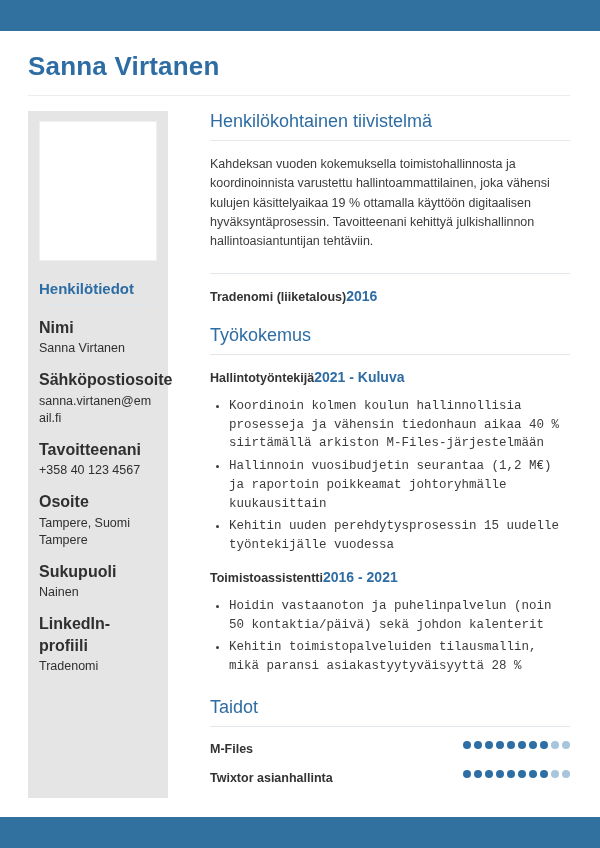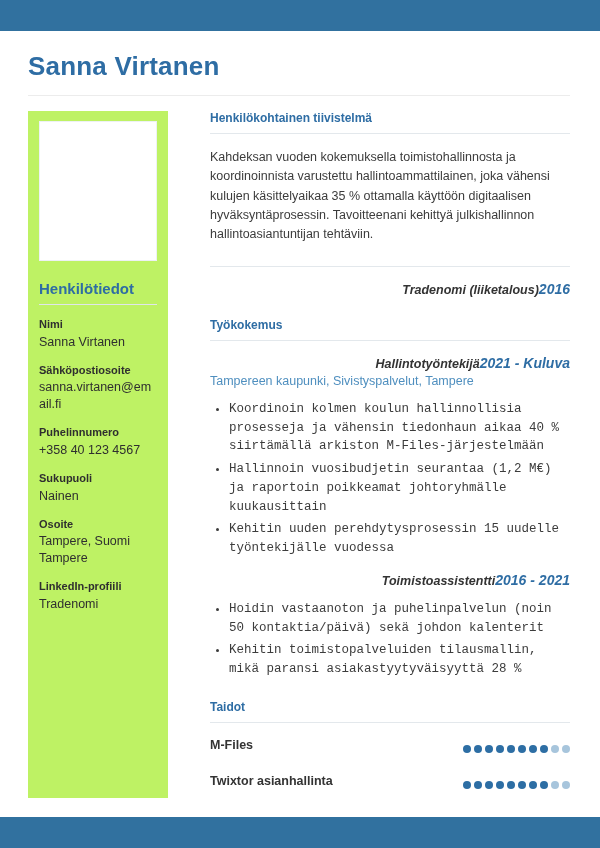"Henkilökohtainen tiivistelmä" .section h2 { font-size: 12px -> 18px; font-weight: bold -> normal }
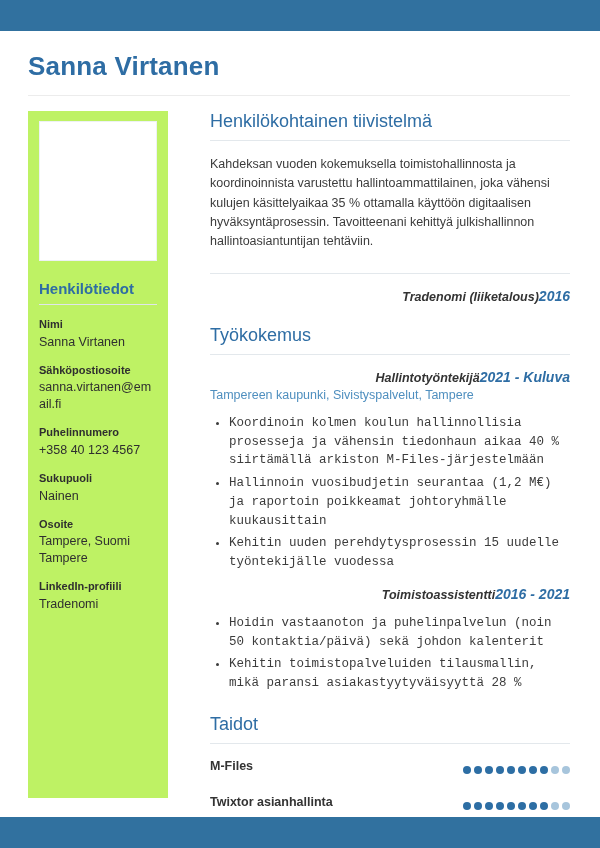"Kahdeksan vuoden kokemuksella" p.summary-text { text: 35 -> 19 }
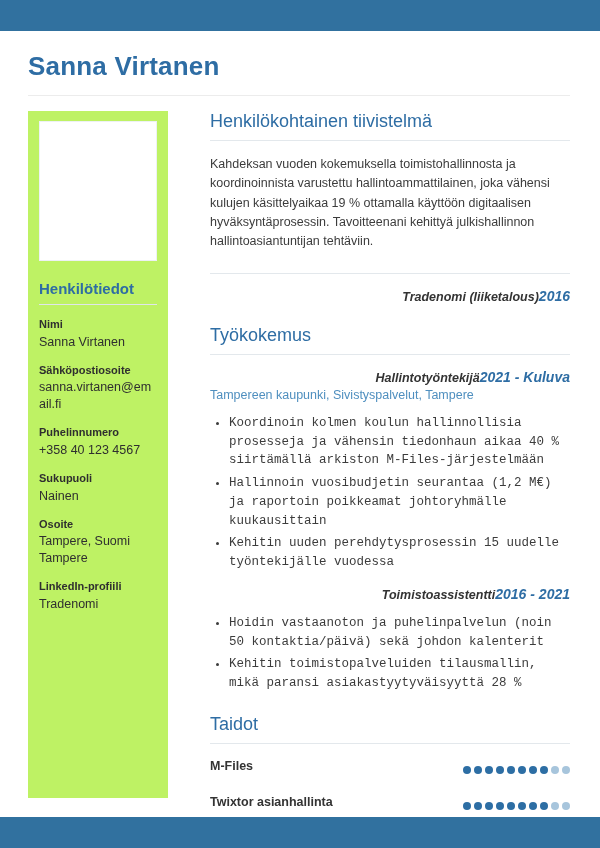"Henkilötiedot" .sidebar { background: #bef264 -> #e5e5e5 }
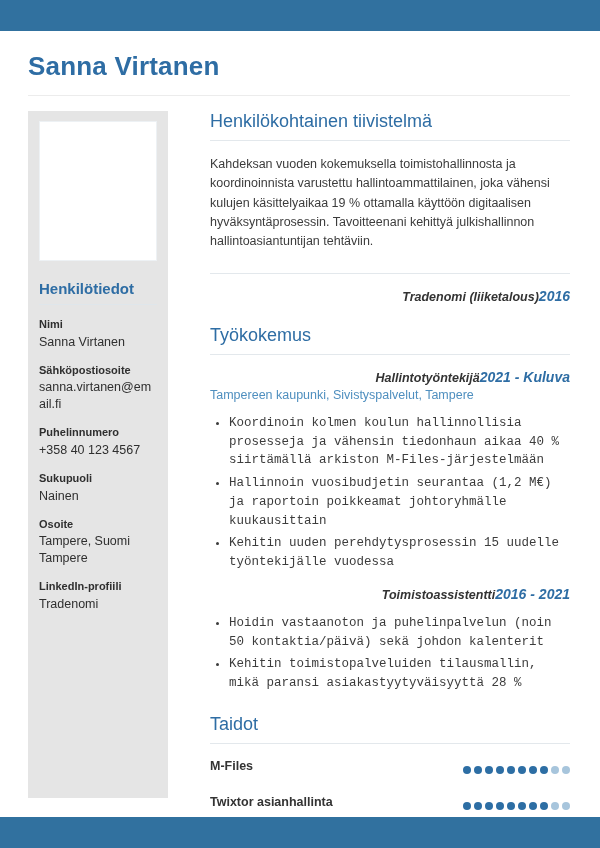"Tradenomi (liiketalous)" .entry-head { font-style: italic -> none; justify-content: flex-end -> flex-start }
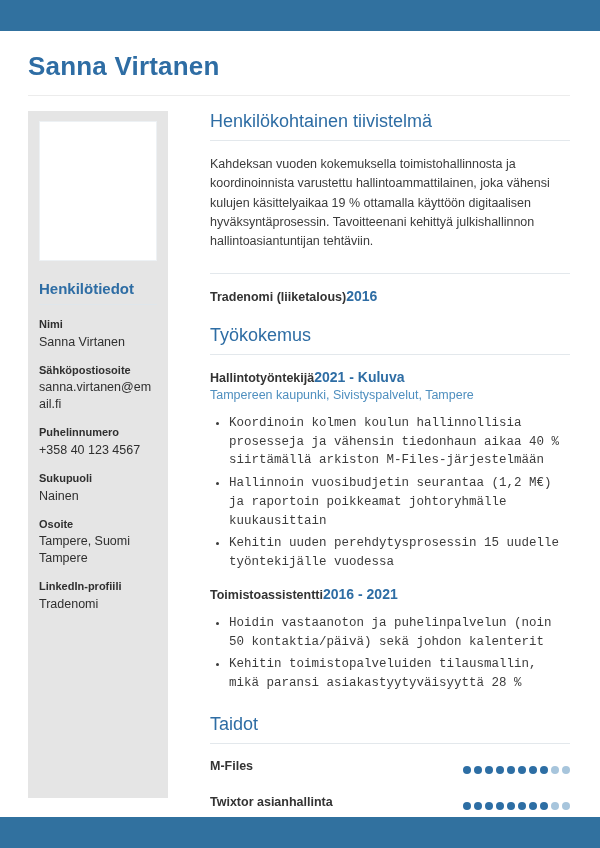"Nimi" .field .label { font-size: 11px -> 16px }
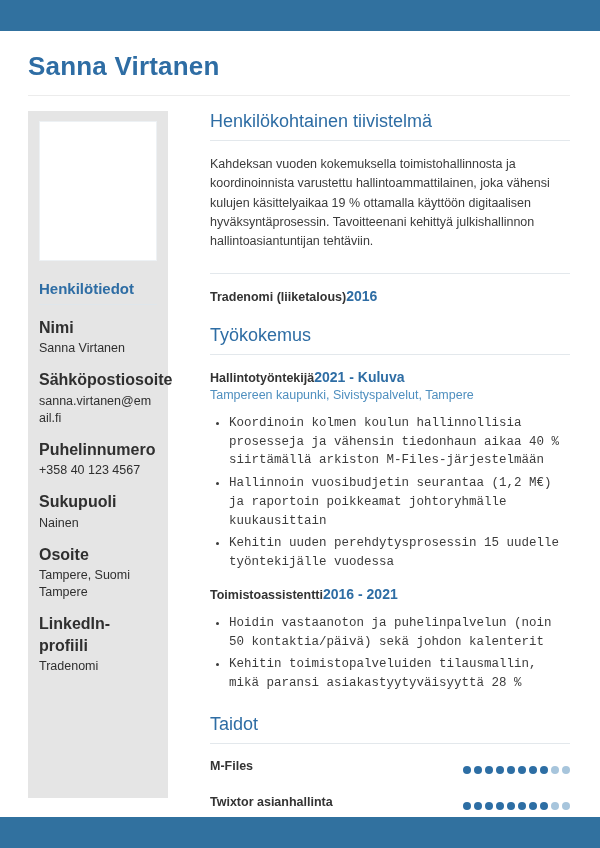"Tampereen kaupunki, Sivistyspalvelut," div.entry-sub { html: <div>Tampereen kaupunki, Sivistyspalvelut, Tampere</div> -> none }
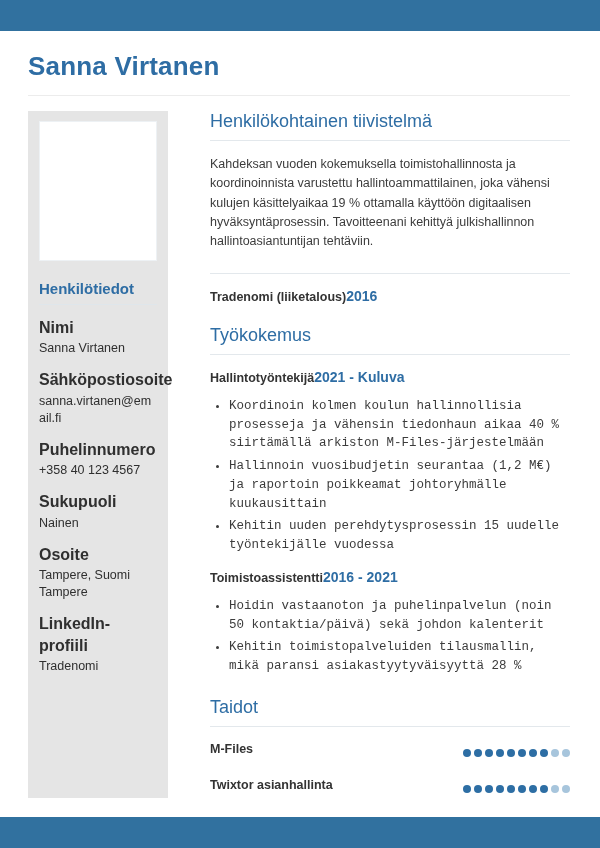"Puhelinnumero" div.label { text: Puhelinnumero -> Tavoitteenani }
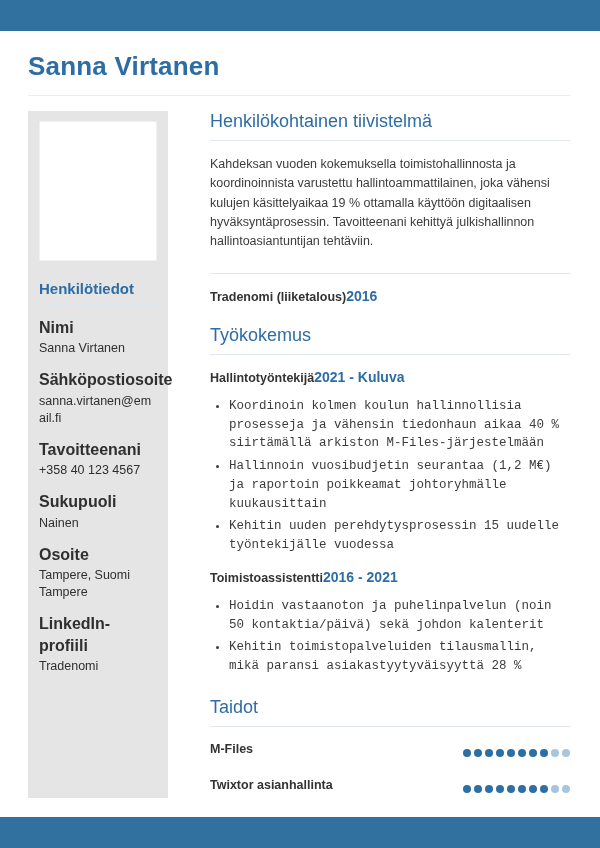"Sukupuoli" div.field { order: before "Osoite" -> after "Osoite" }
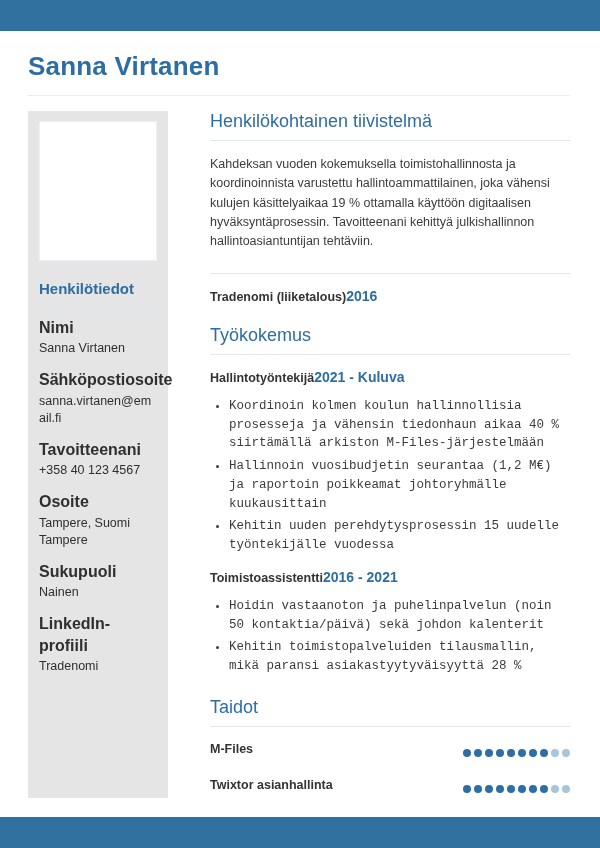"M-Files" .rating-row { align-items: flex-end -> flex-start; margin-bottom: 20px -> 13px }
